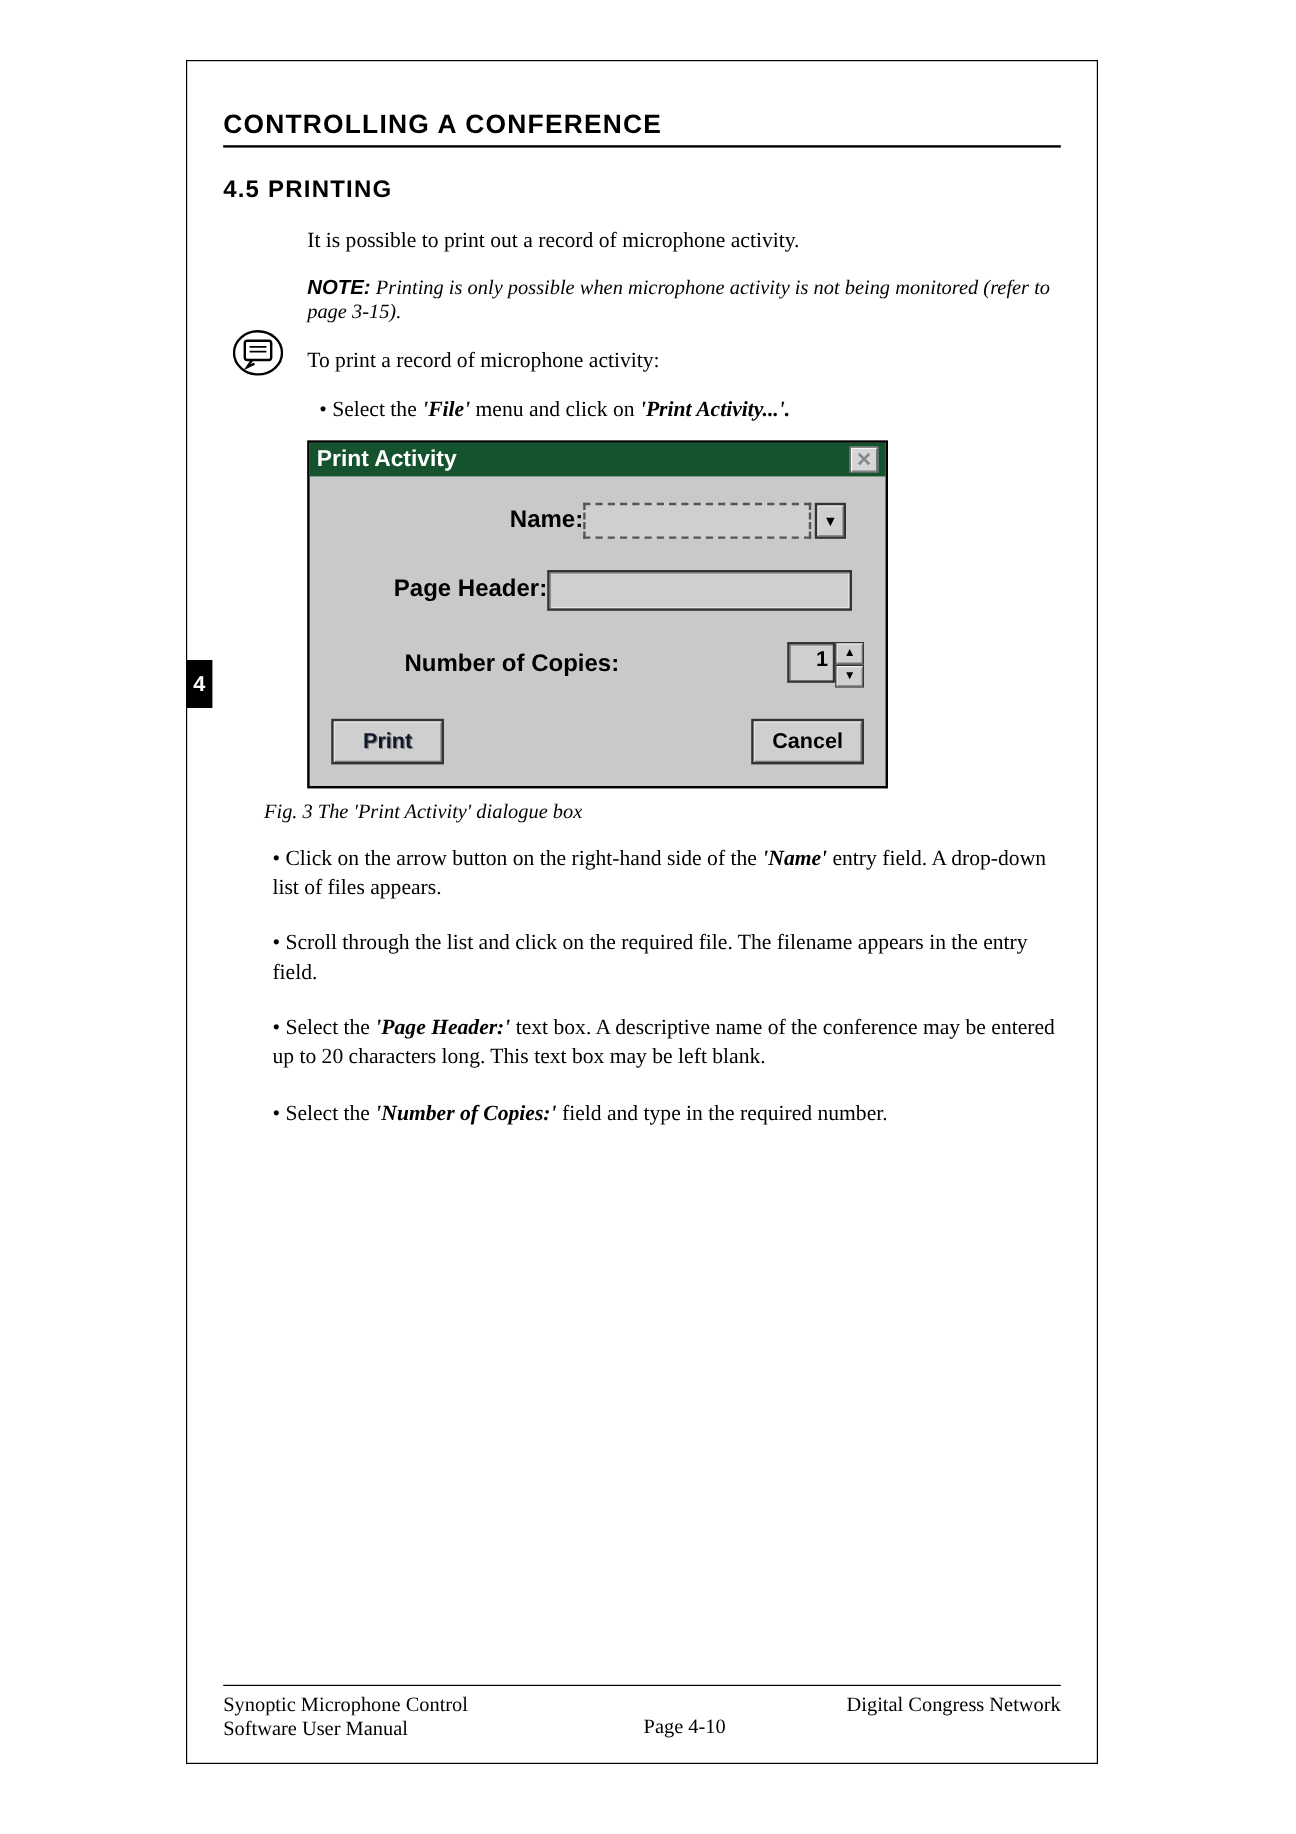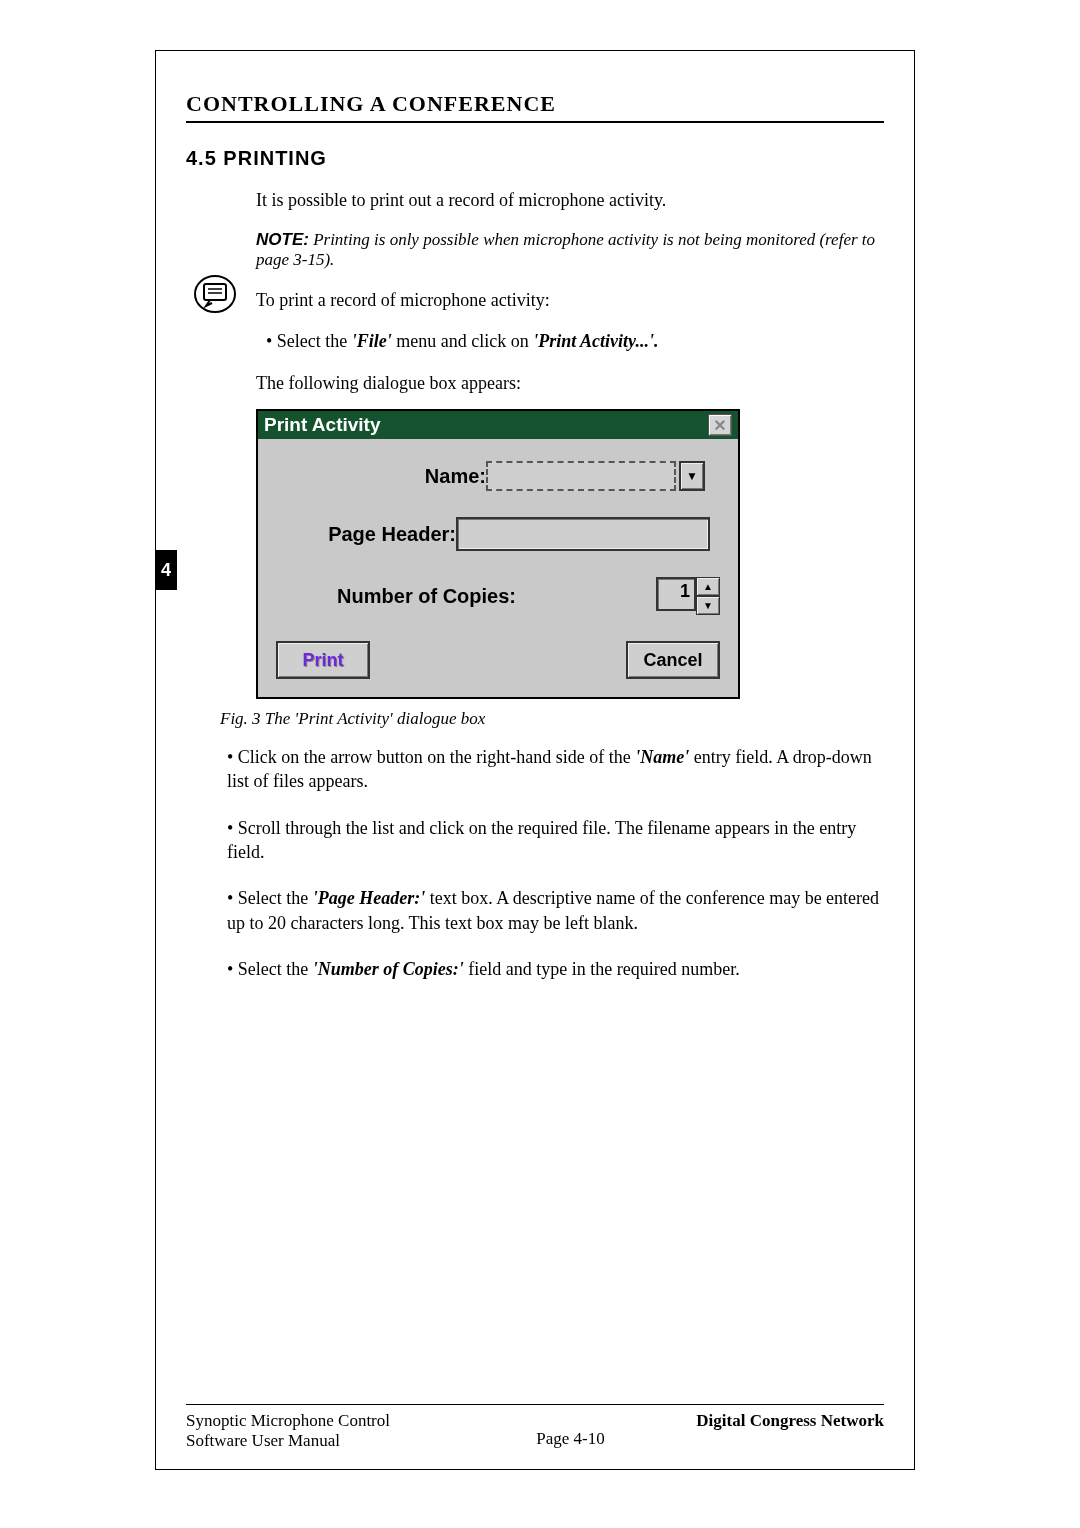"CONTROLLING A CONFERENCE" .heading1 { font-family: Liberation Serif, serif -> Liberation Sans, sans-serif }
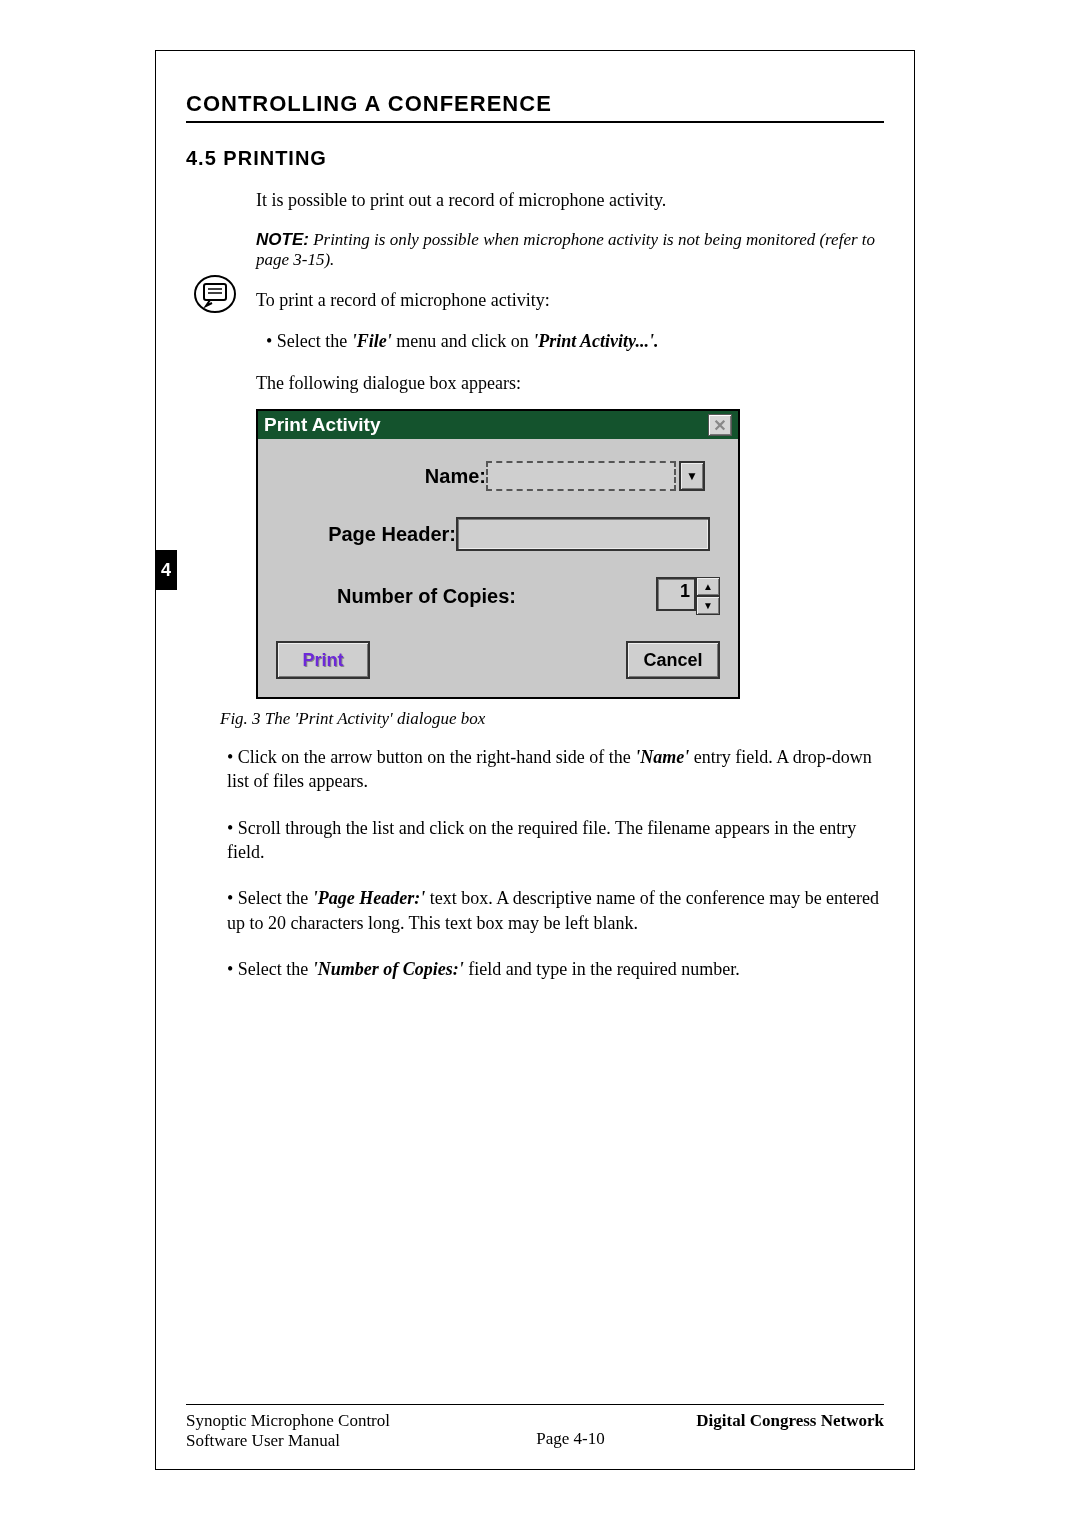"The following dialogue box appears:" div.body-text { html: <div>The following dialogue box appears:</div> -> none }
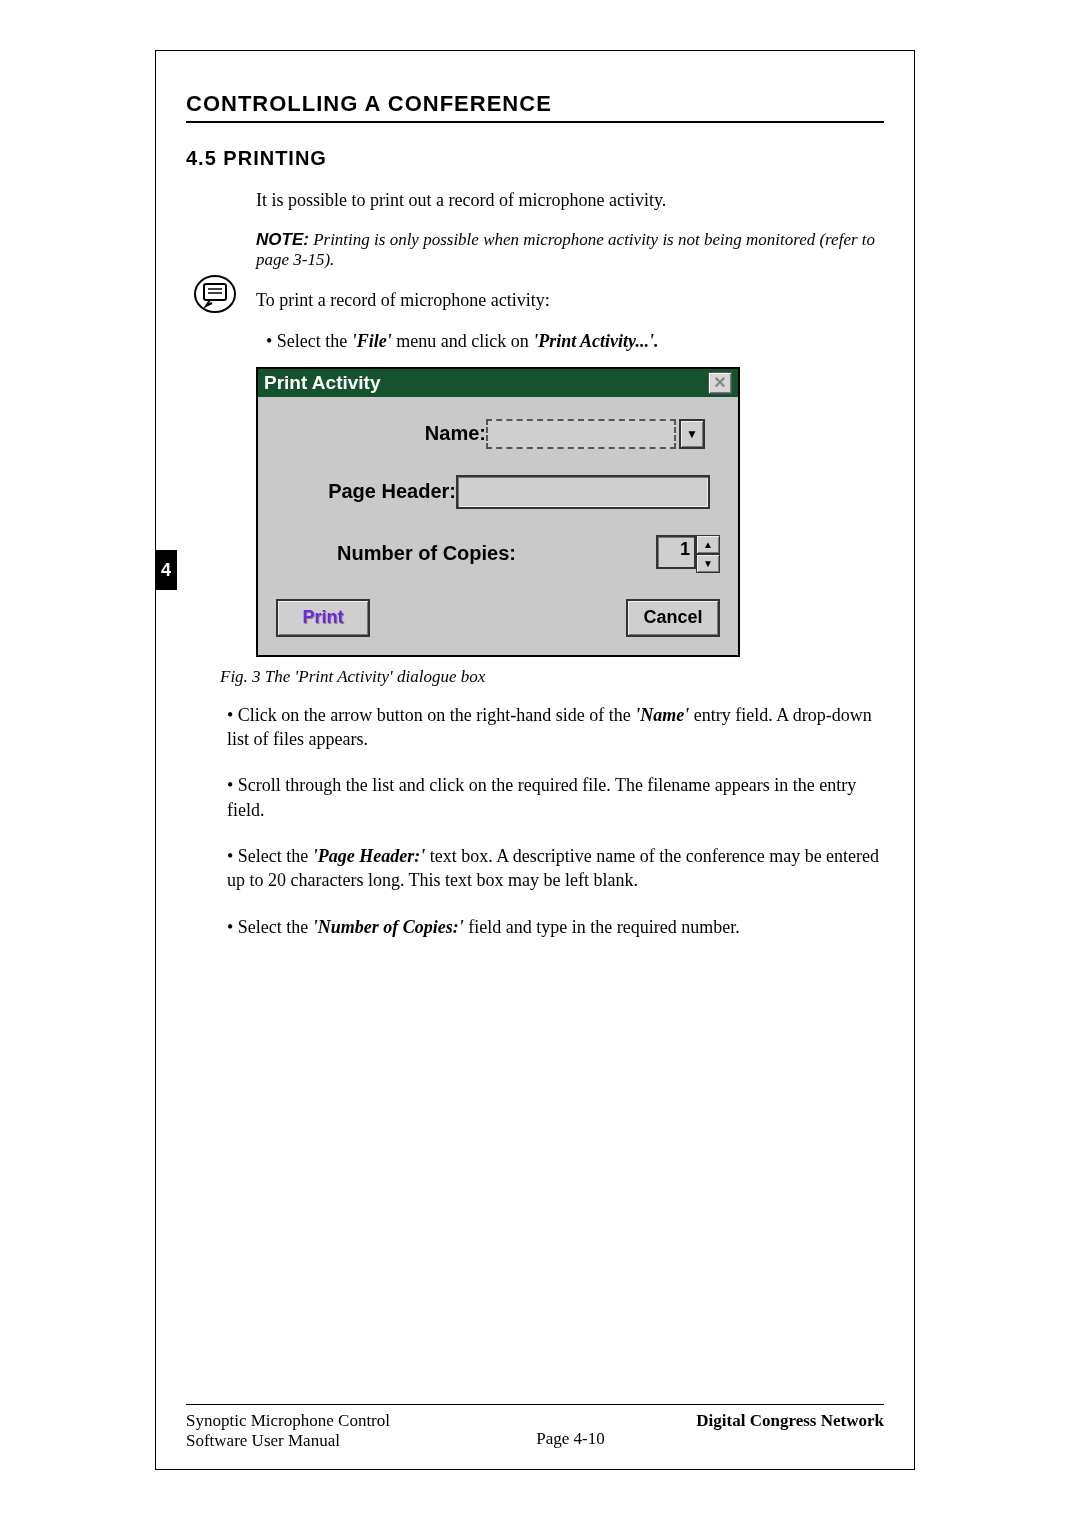"Print" .dlg-btn.disabled { color: #6d28d9 -> #0f172a }
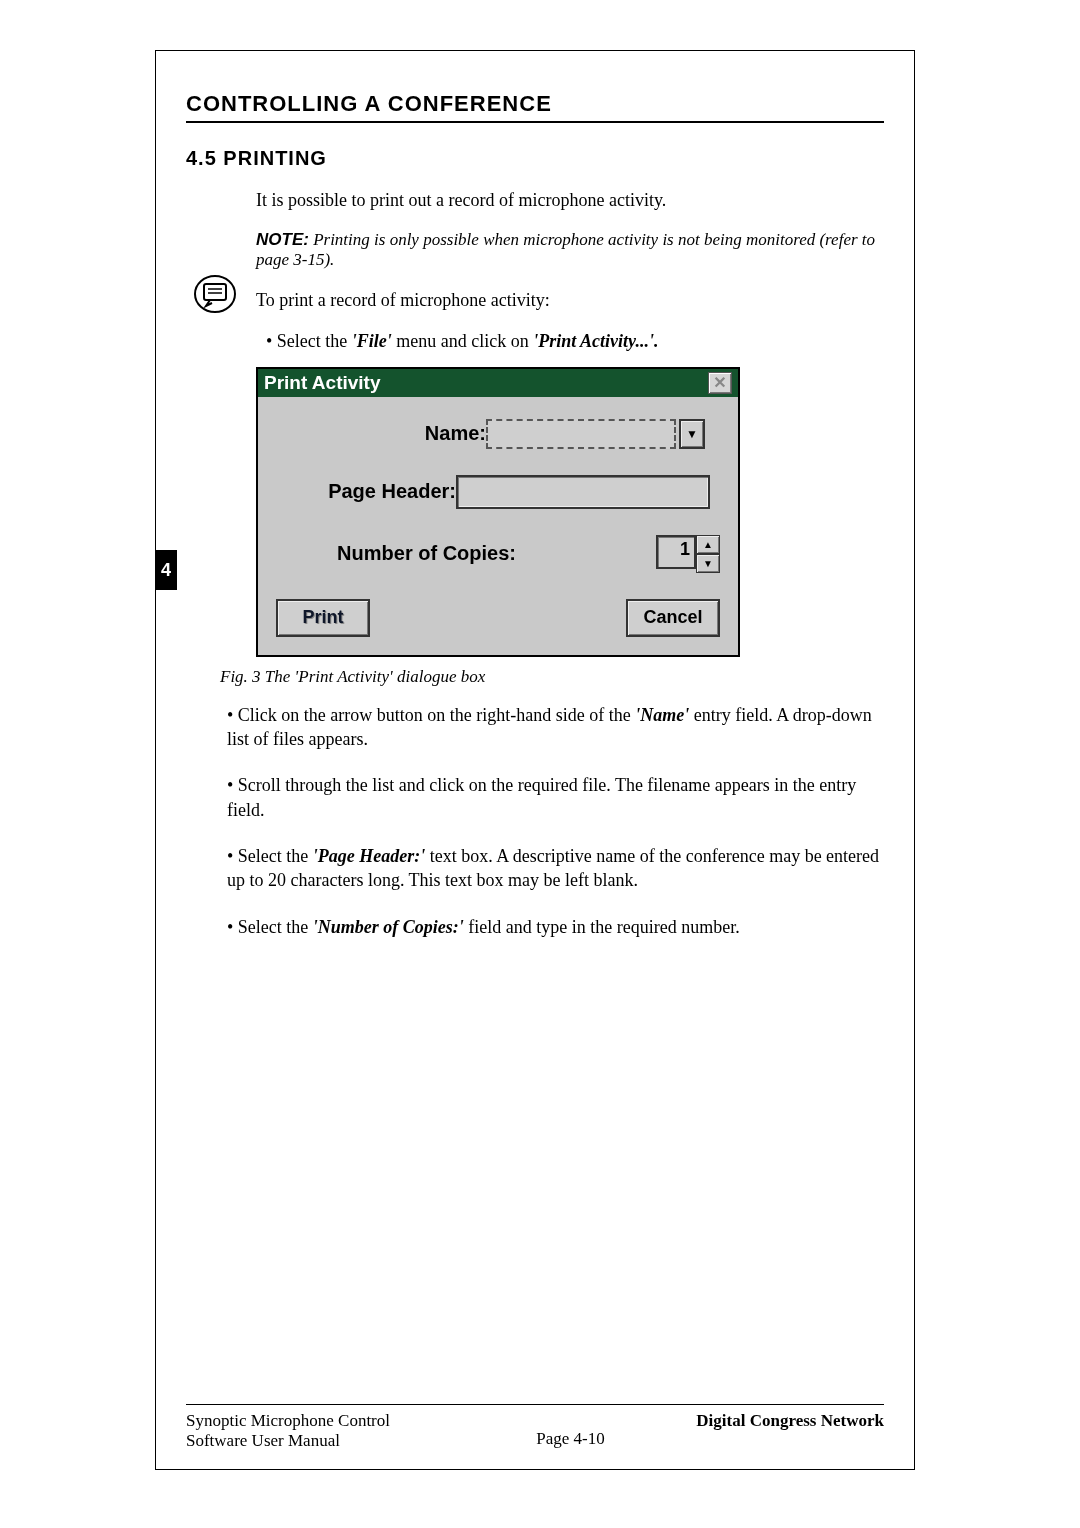"Digital Congress Network" .footer .fright { font-weight: bold -> none }
